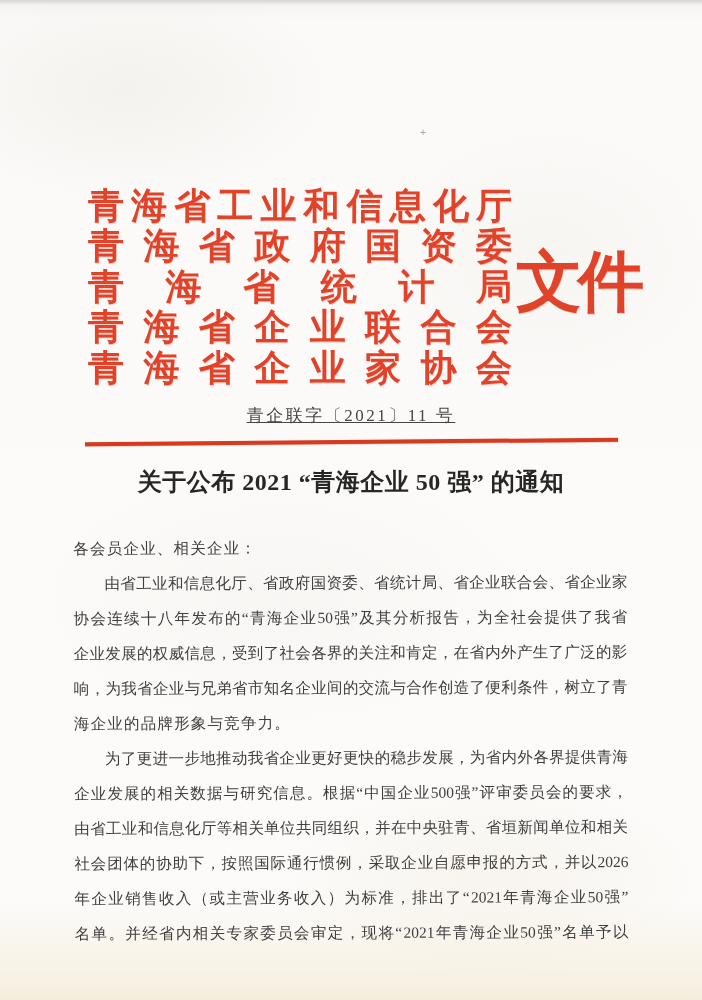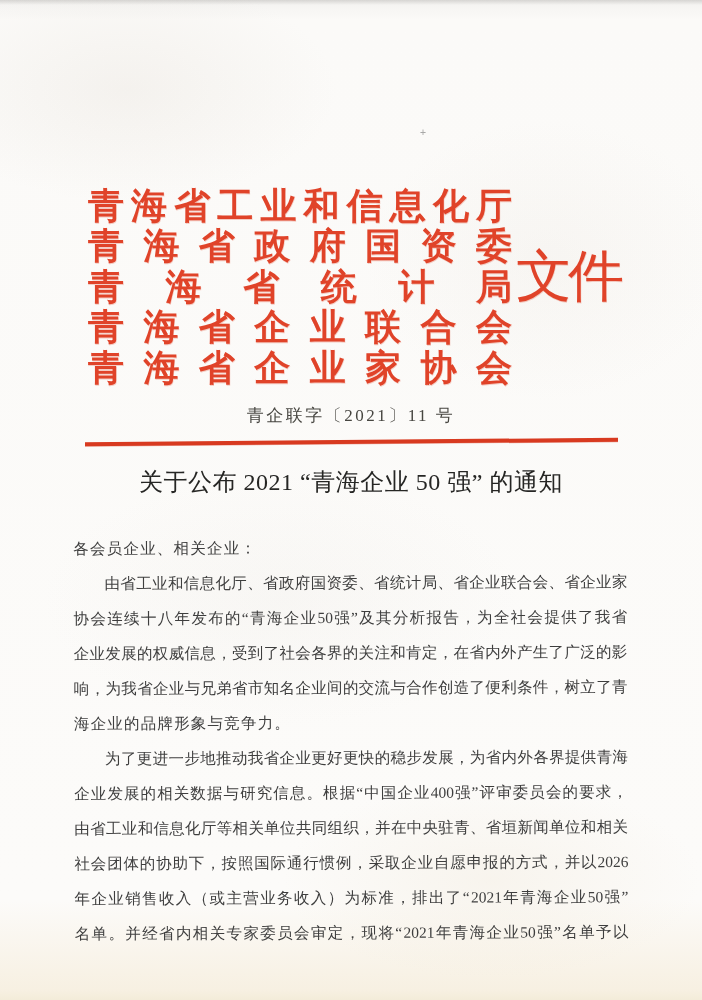"文件" .doc-type { font-size: 56px -> 66px; font-weight: 400 -> 700 }
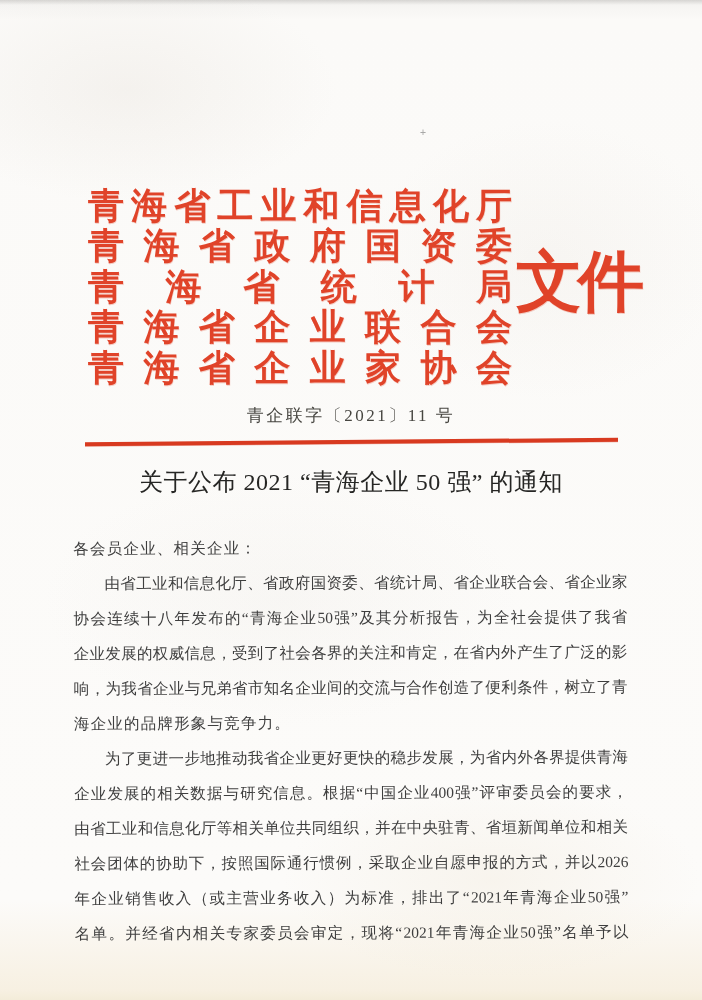"青企联字〔2021〕11 号" .doc-number { text-decoration: none -> underline }
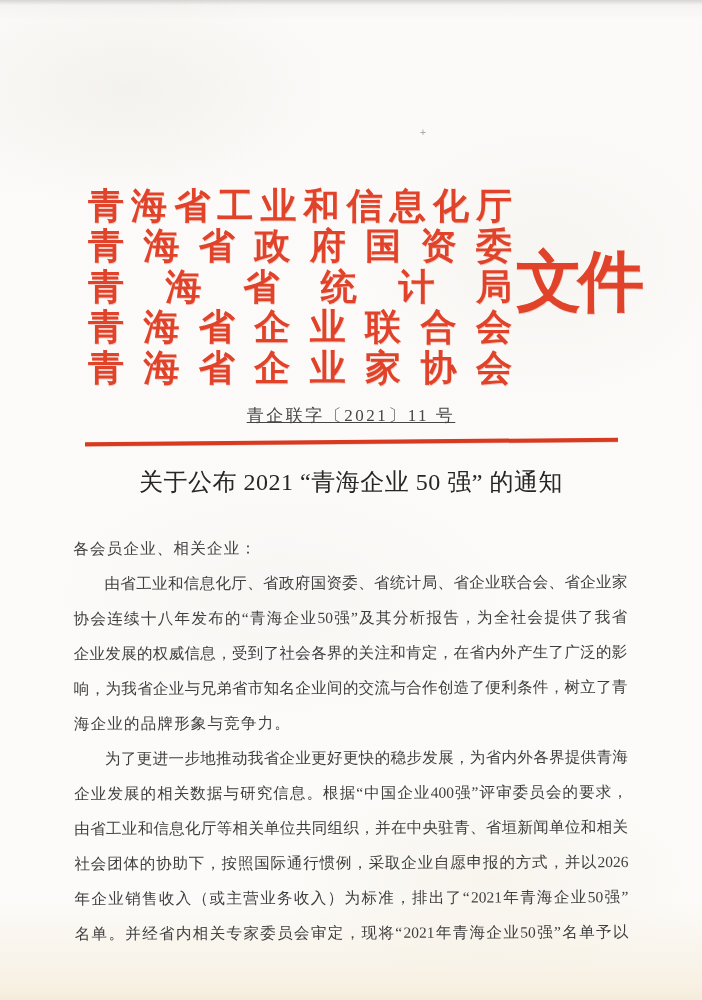"关于公布 2021 “青海企业 50 强”" .doc-title { font-weight: 400 -> 700 }
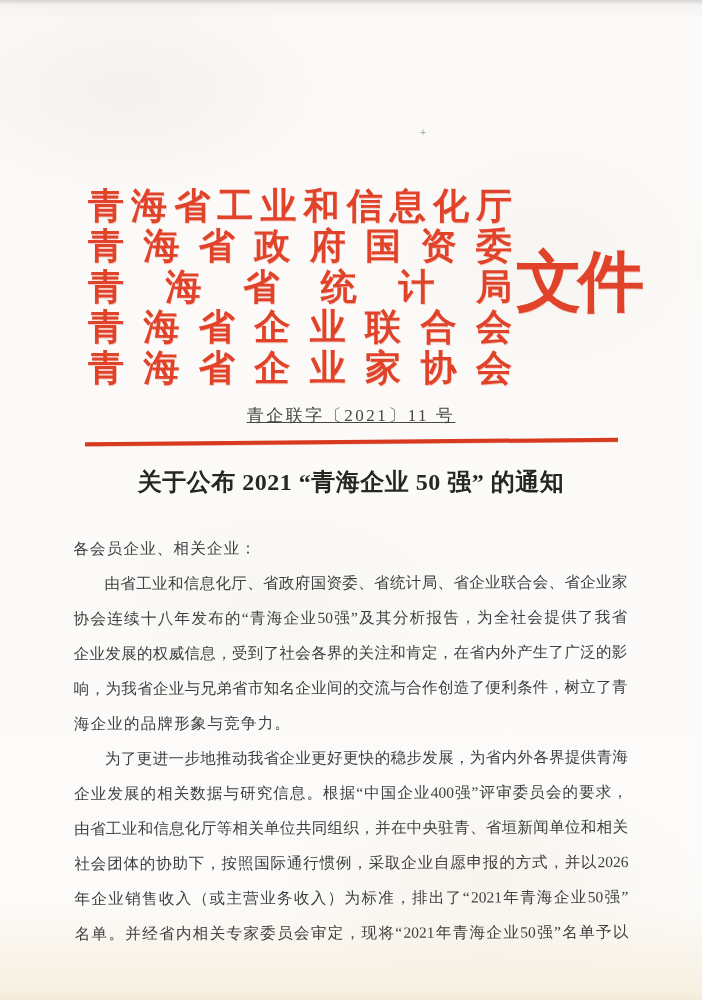"400" span { text: 400 -> 500 }
